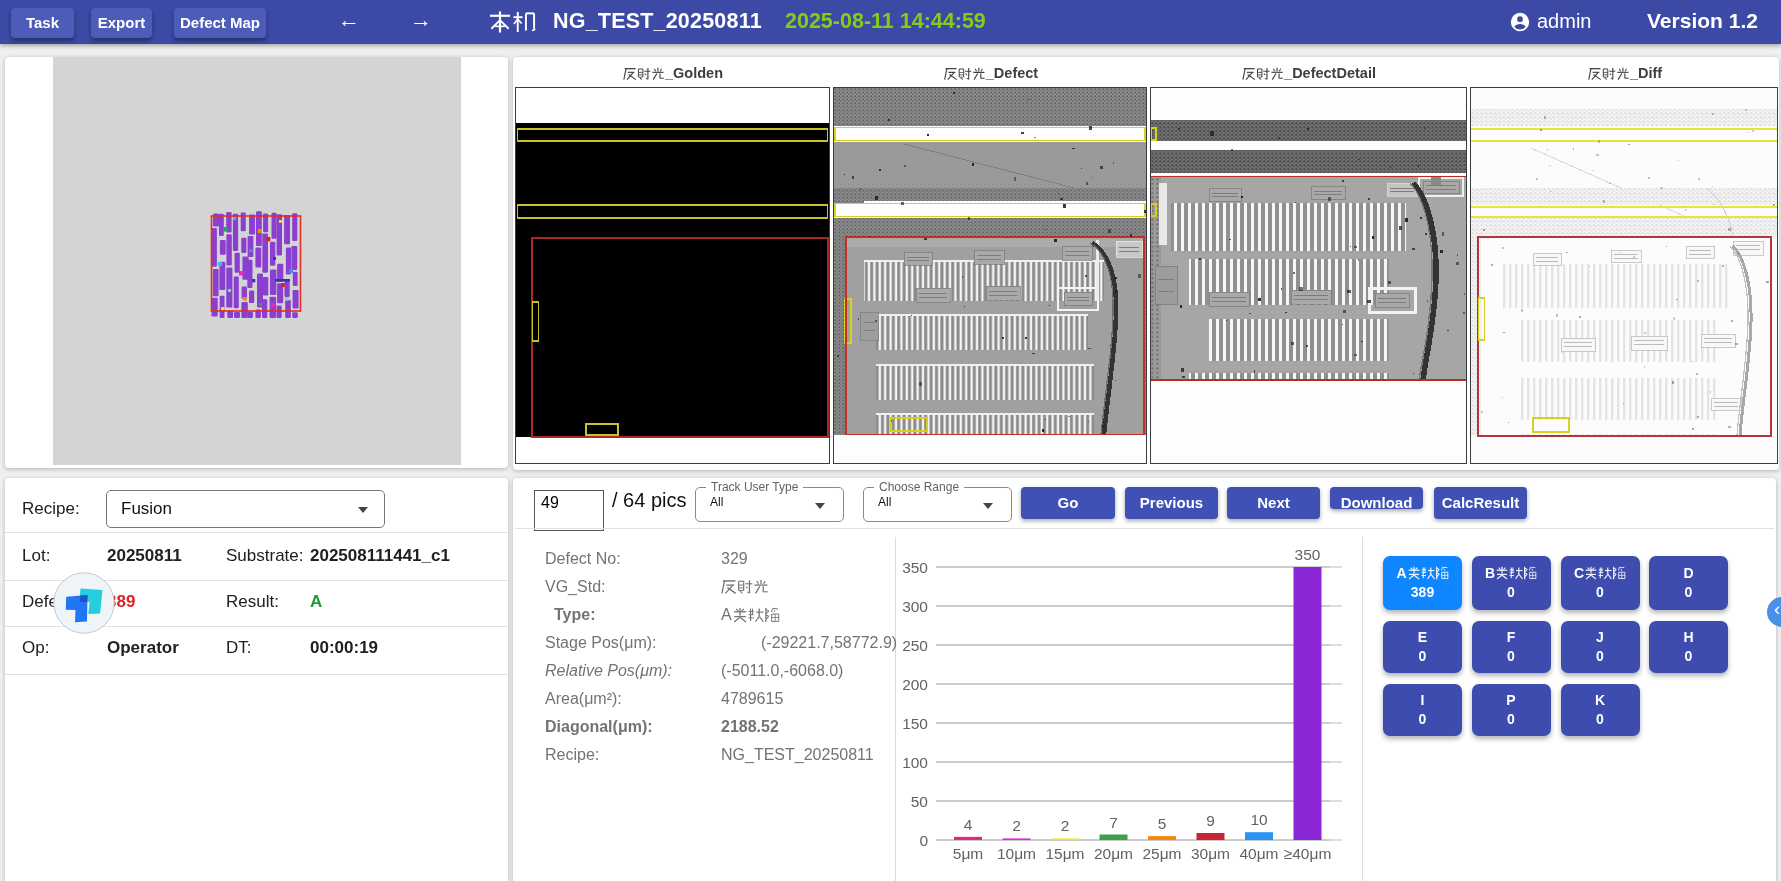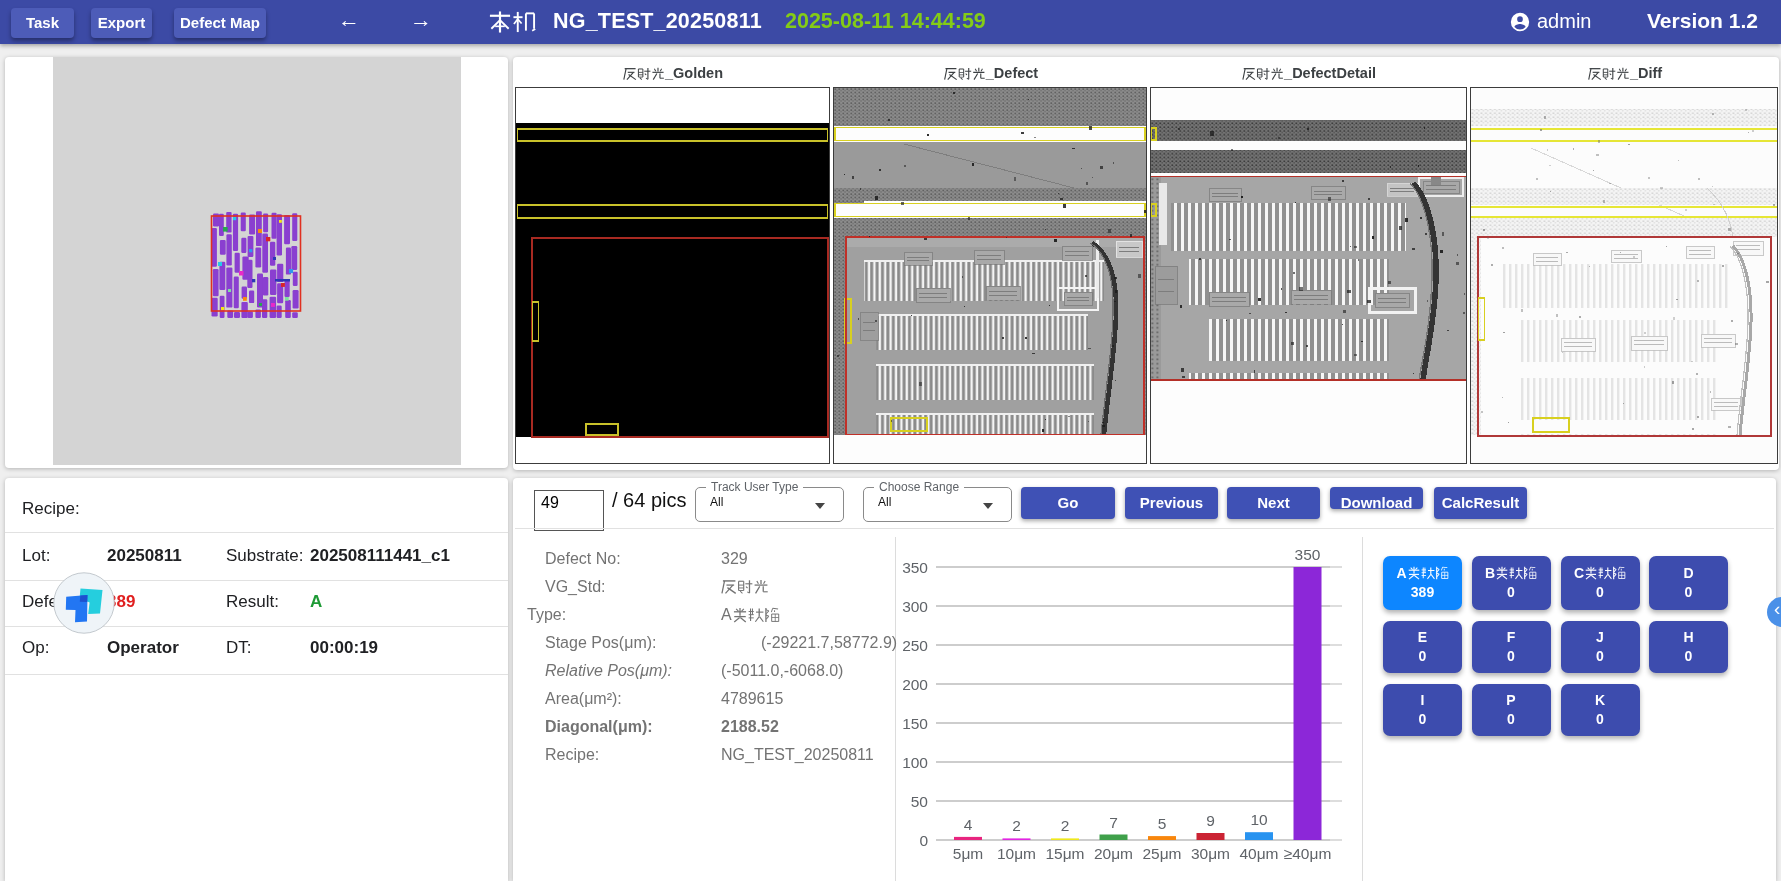"Fusion" div.abs { html: none -> <div> <div>Fusion</div> <div></div> </div> }
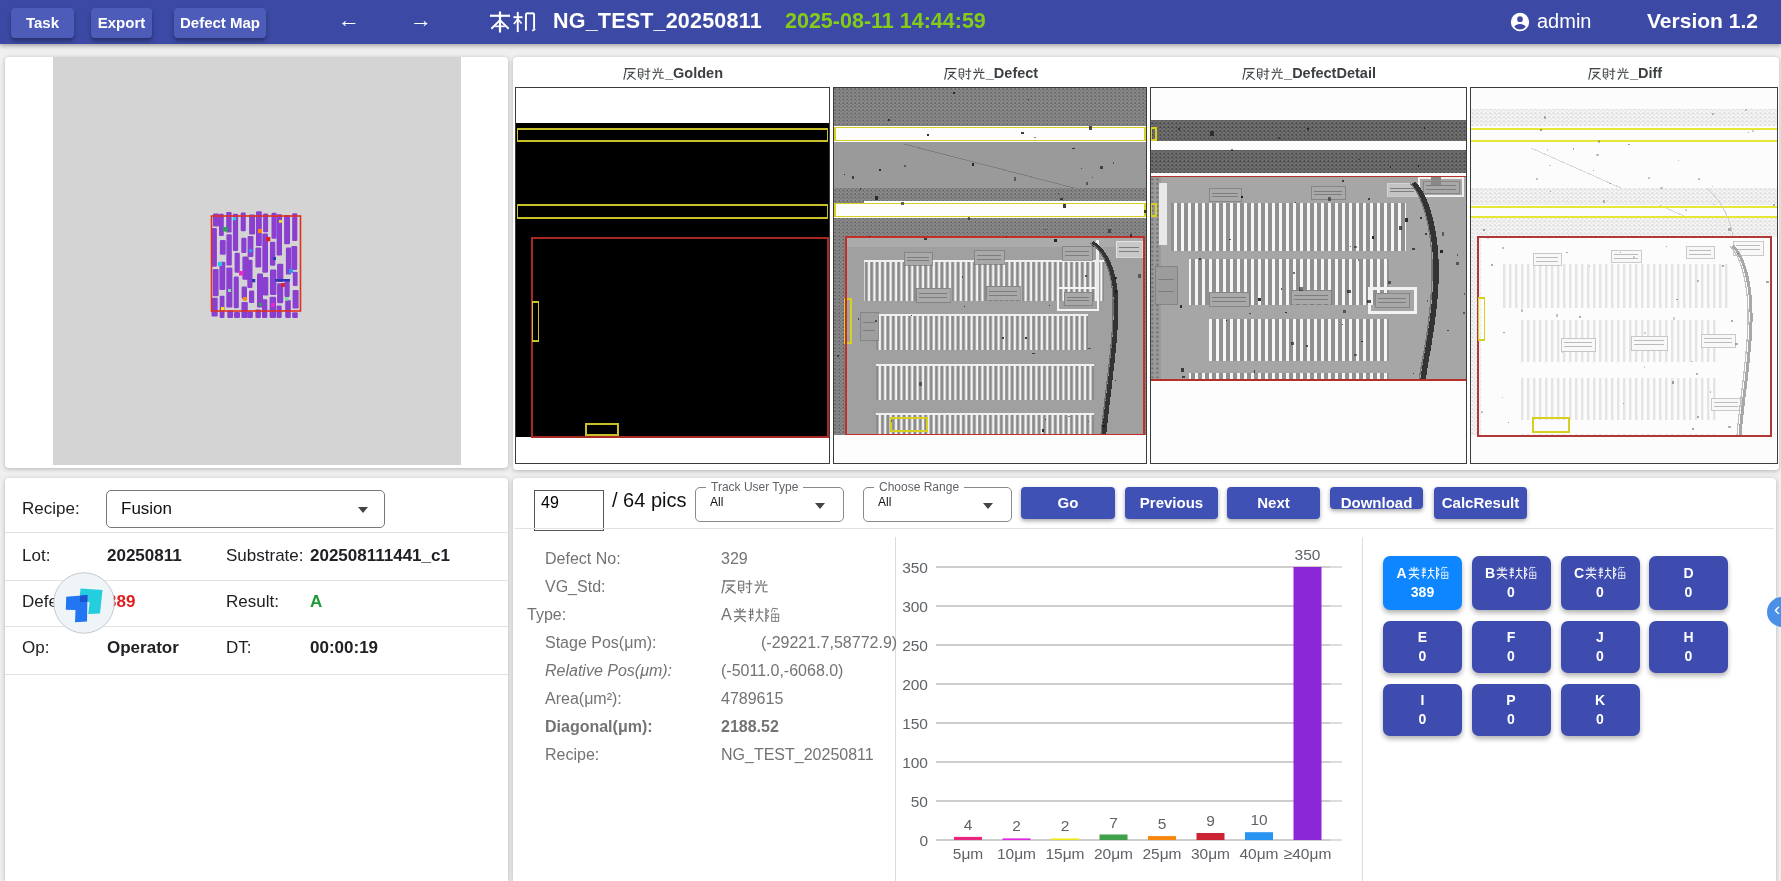"Type:" div.ilbl { font-weight: none -> bold; left: 527px -> 554px }
